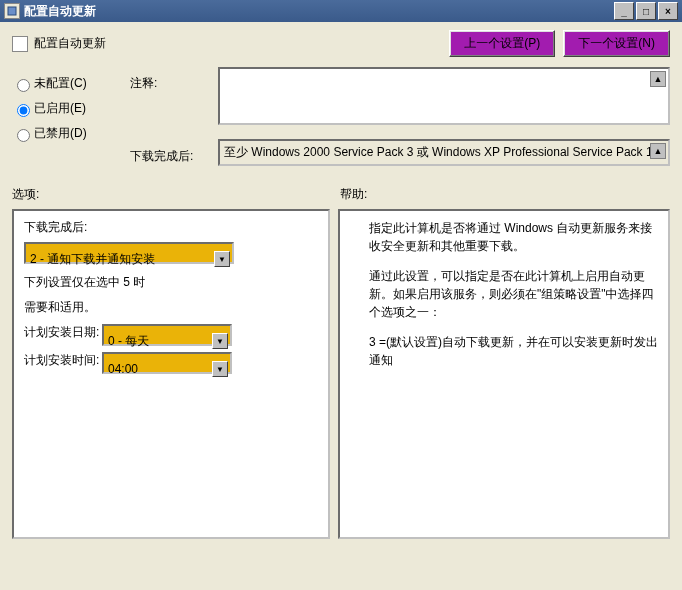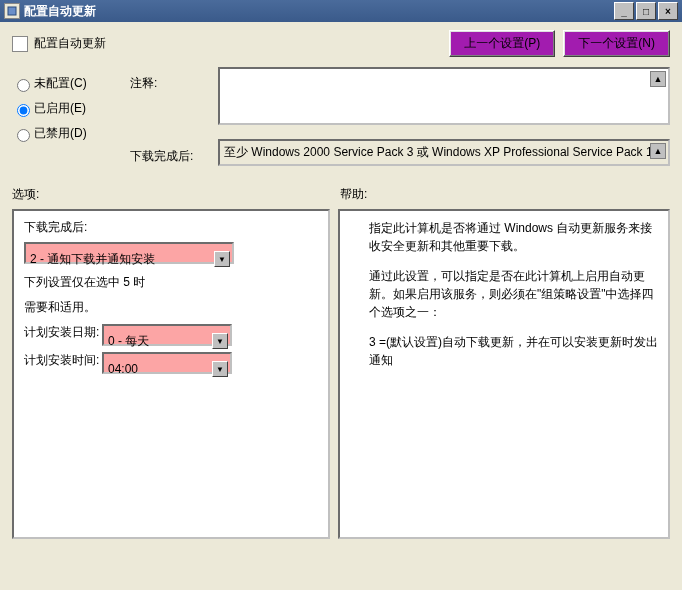"2 - 通知下载并通知安装" .combo { background: #fca5a5 -> #eab308 }
